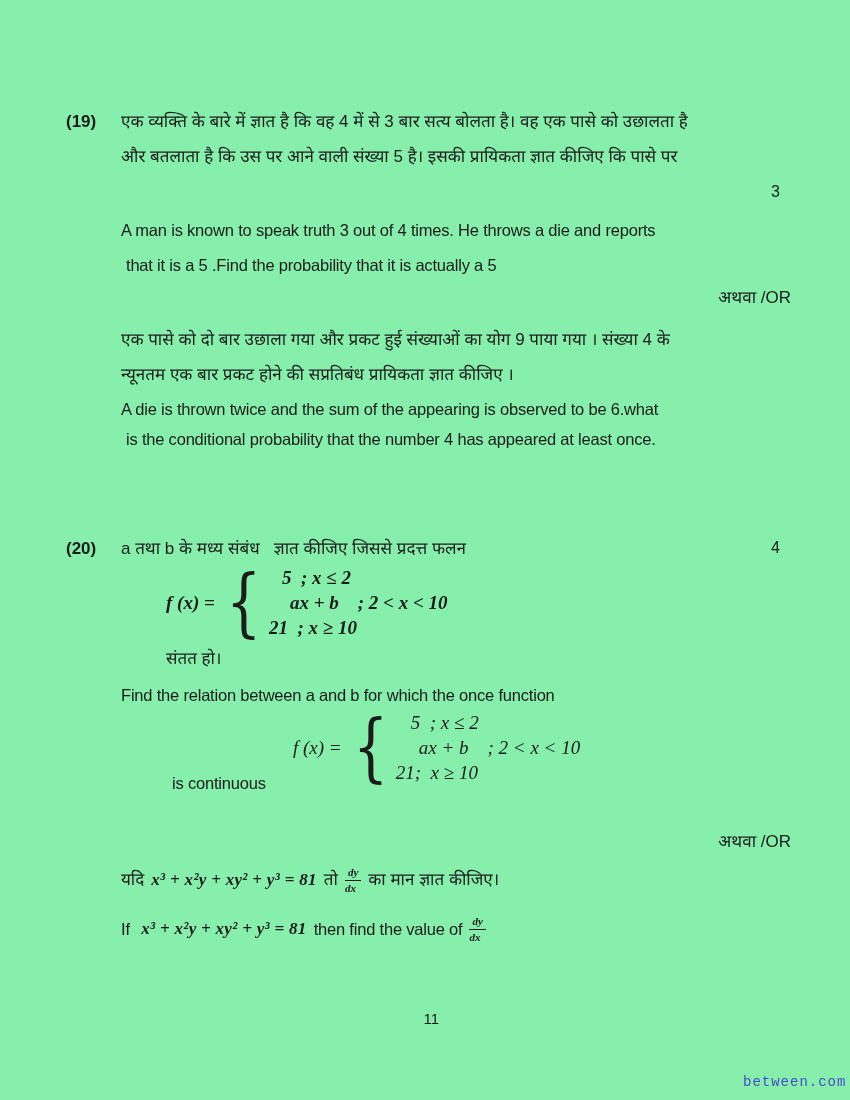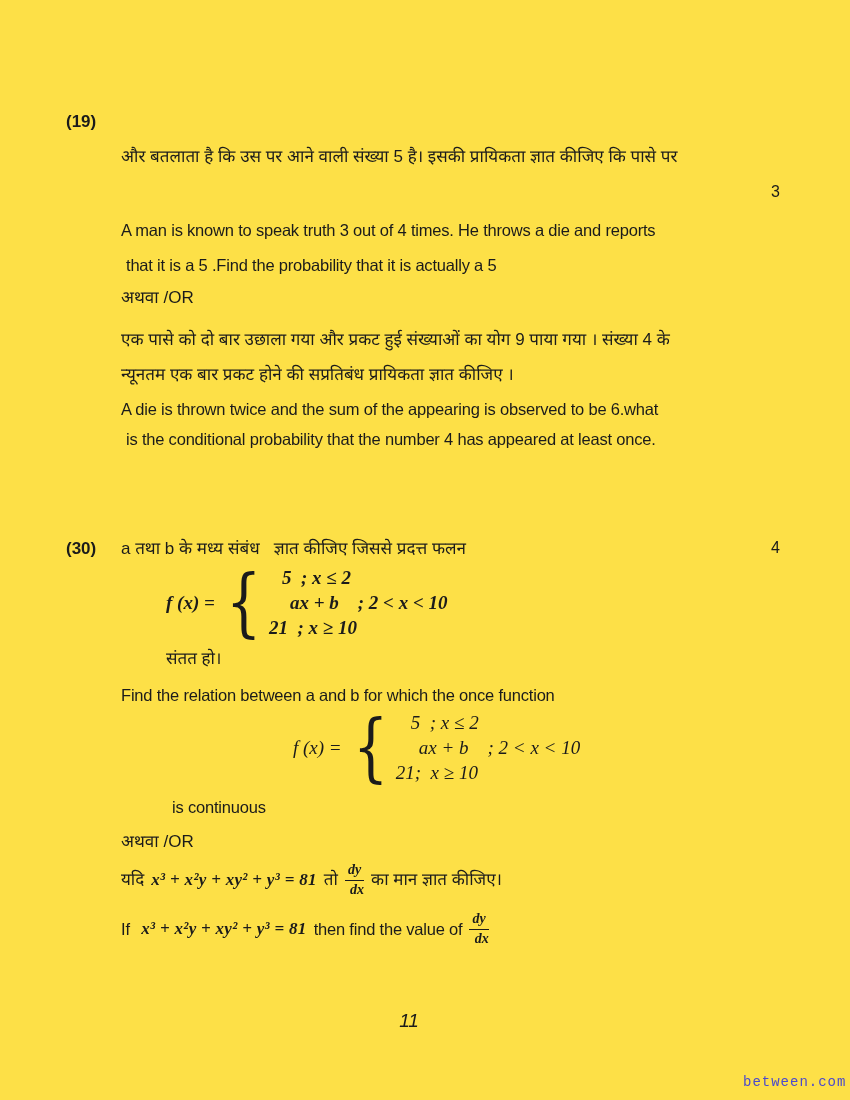"(19)" .page { background: #fde047 -> #86efac }
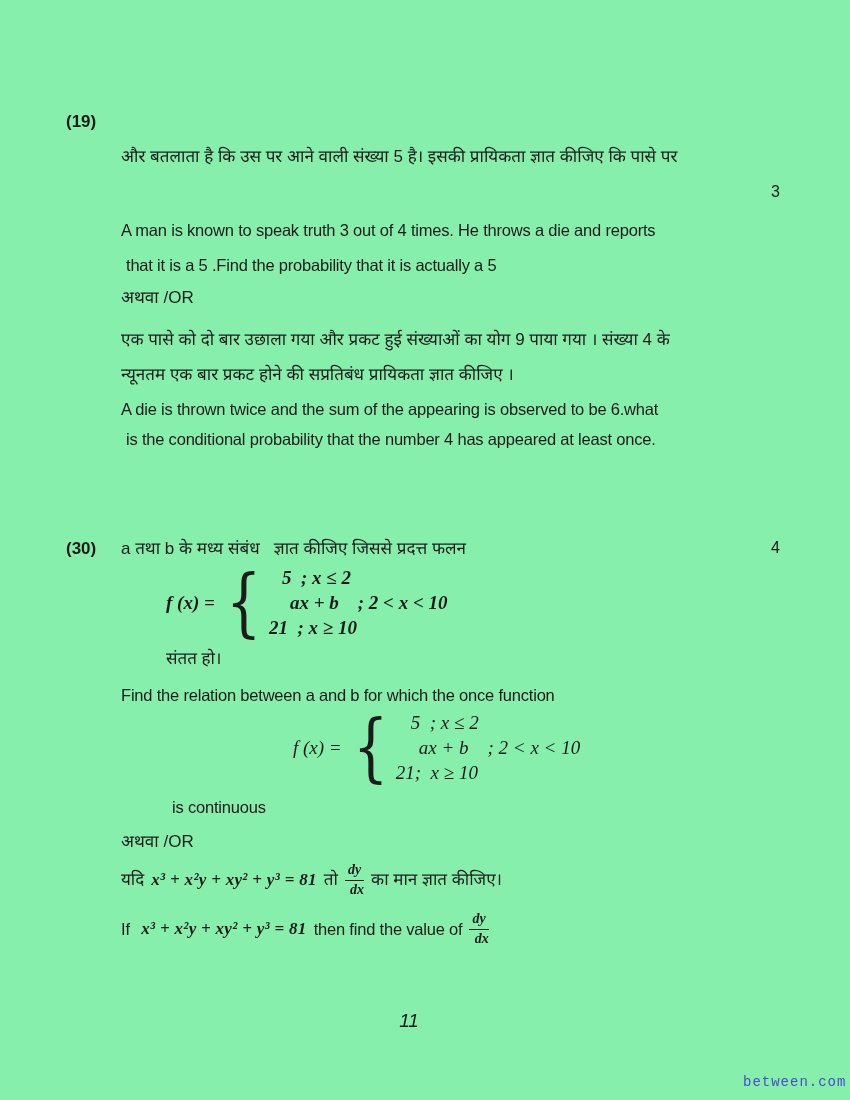"एक व्यक्ति के बारे में" span.abs { html: none -> <span>एक व्यक्ति के बारे में ज्ञात है कि वह 4 में से 3 बार सत्य बोलता है। वह एक पासे को उछालता है</span> }
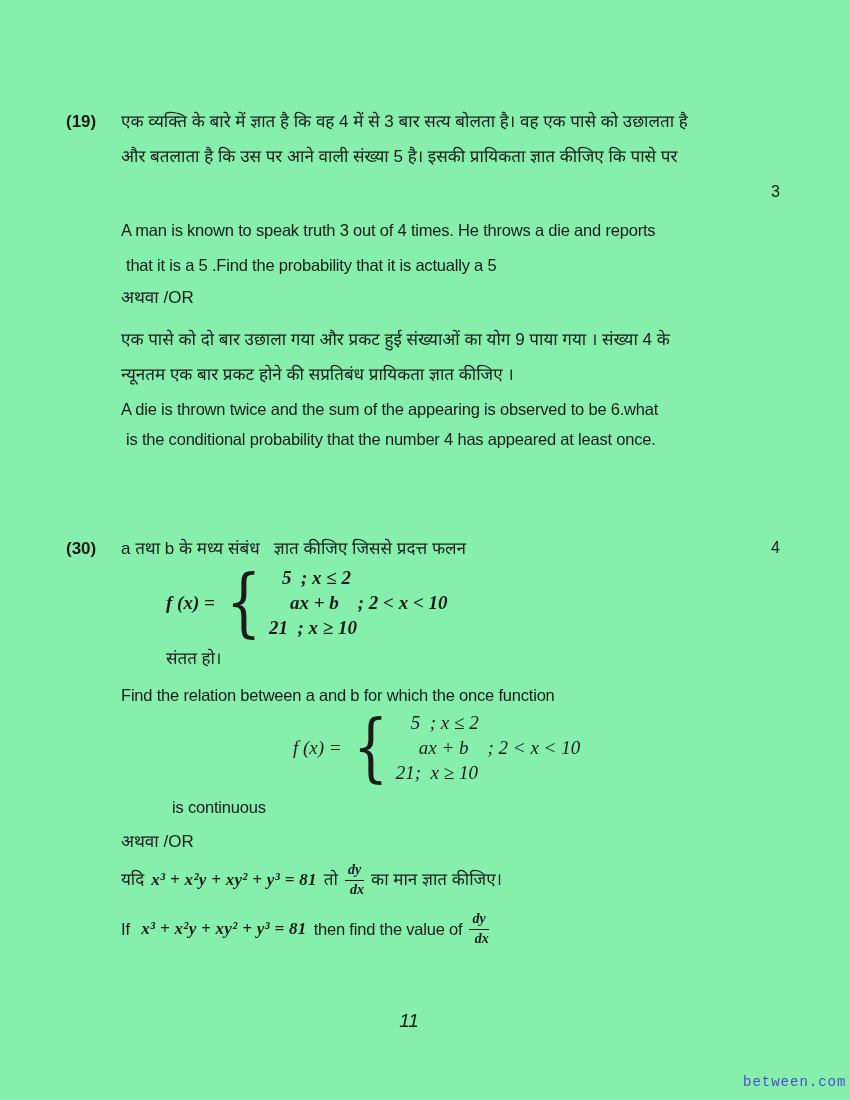"अथवा /OR" .or-label { text-align: left -> right }
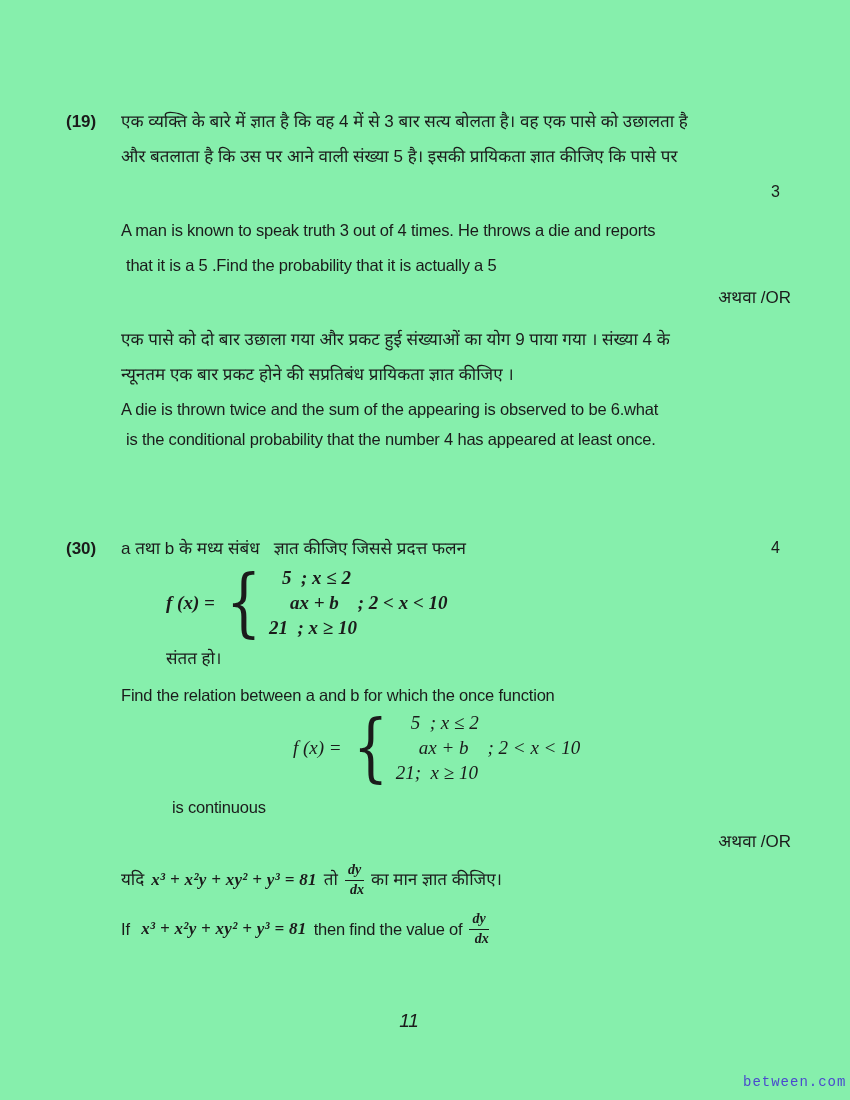"(30)" span.abs { text: 30 -> 20 }
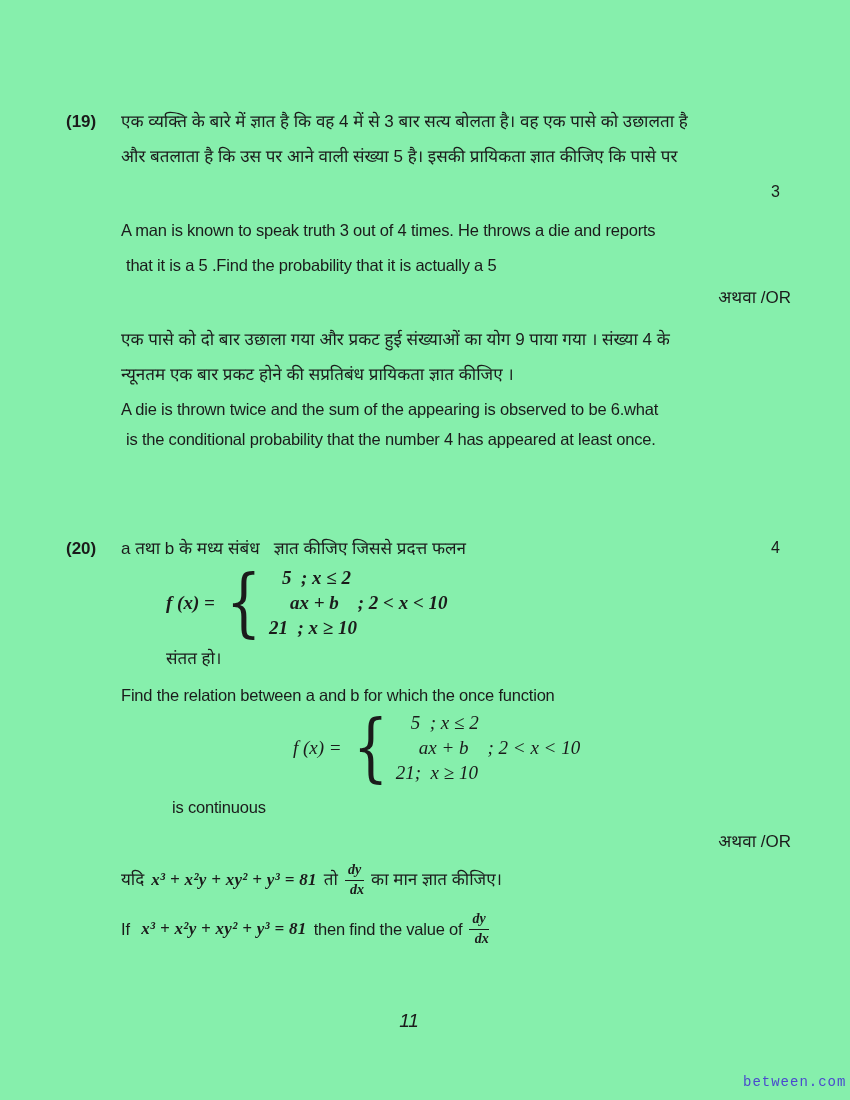"is continuous" span.abs { top: 796px -> 772px }
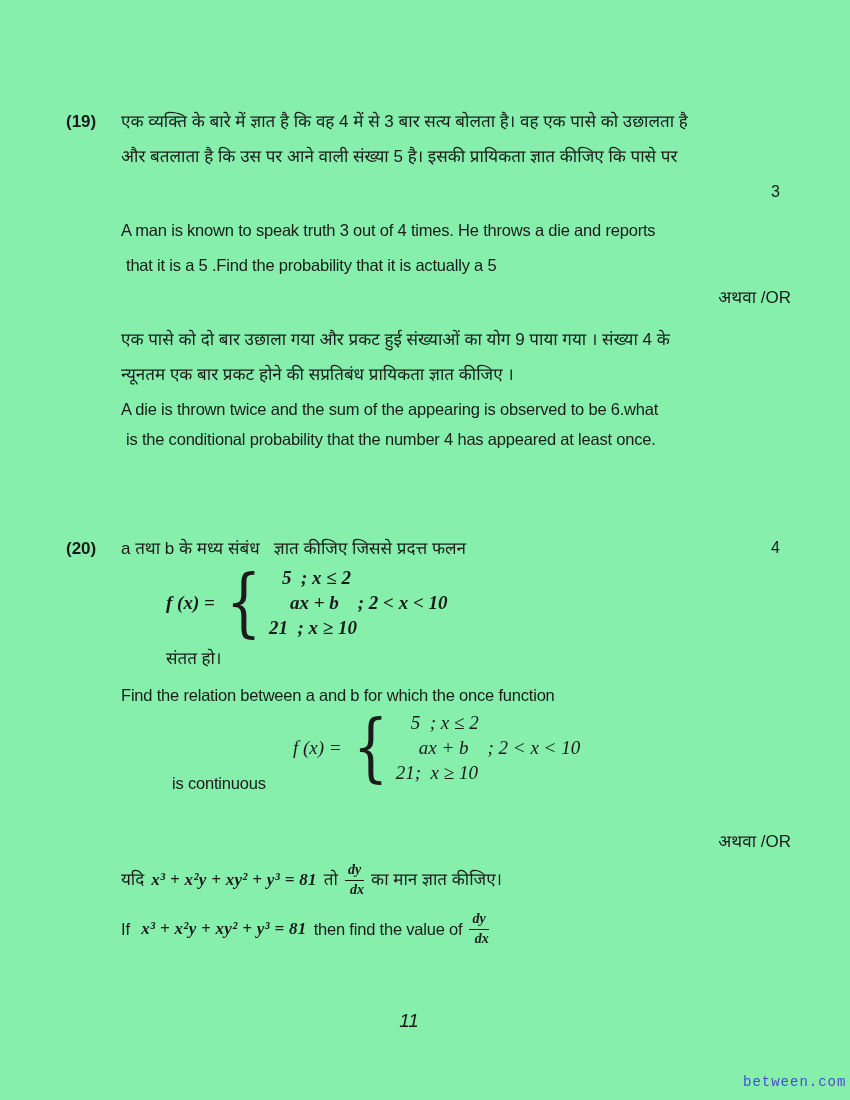"dy" .frac { font-size: 14px -> 11px; text-align: right -> left }
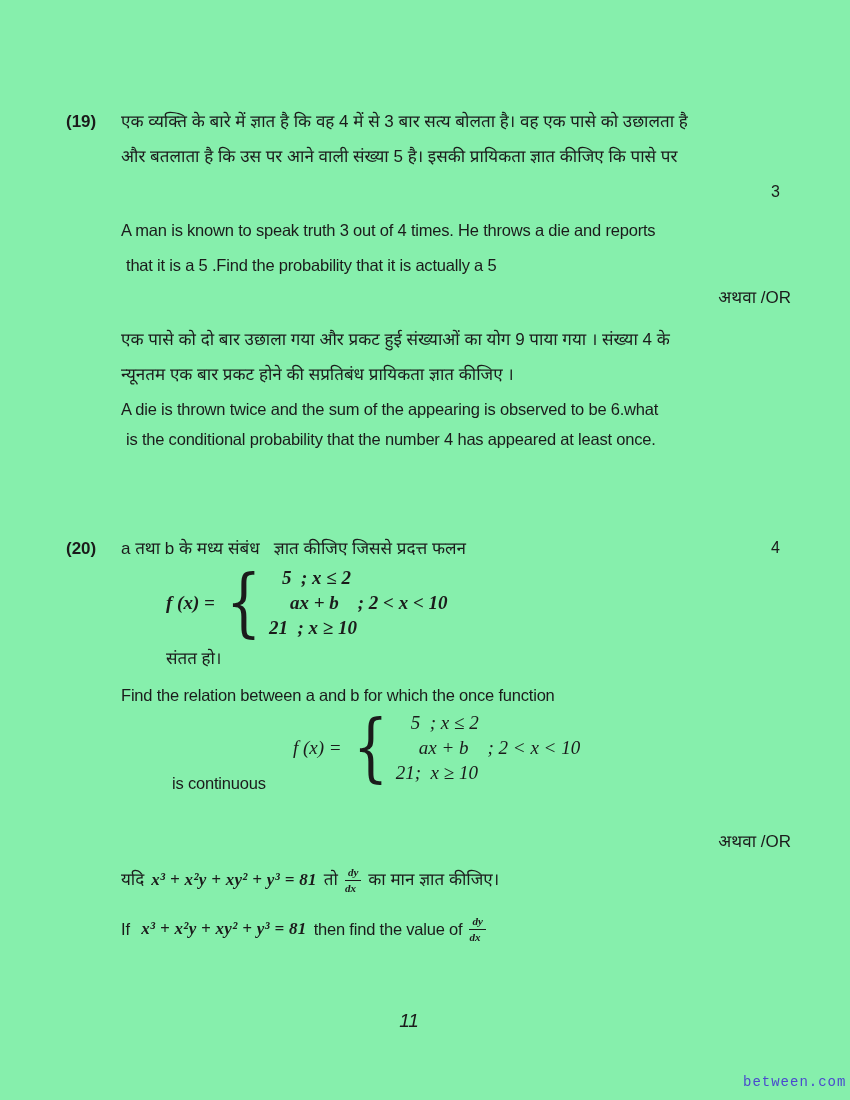"11" .page-number { font-size: 19px -> 15px; font-style: italic -> none; text-align: center -> right }
